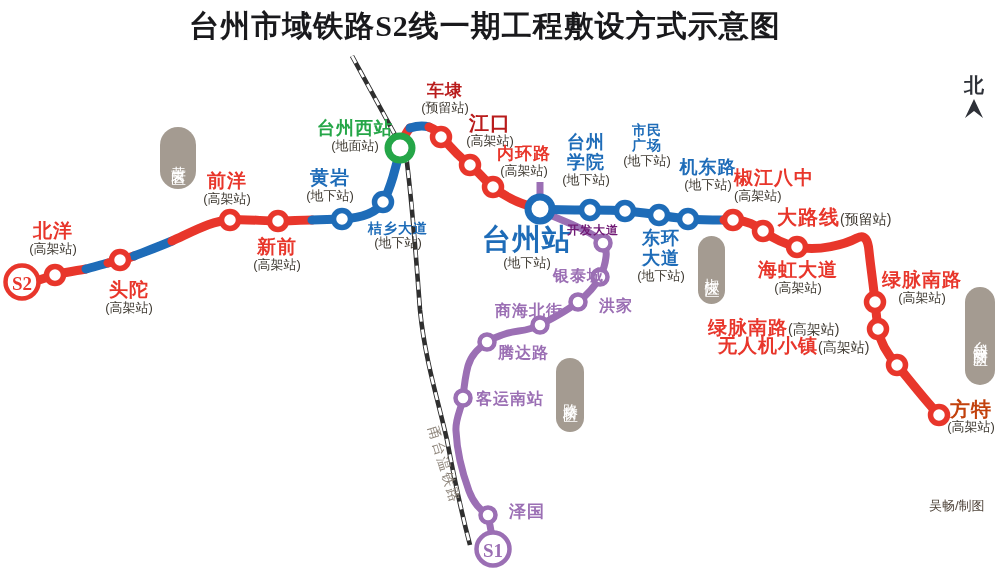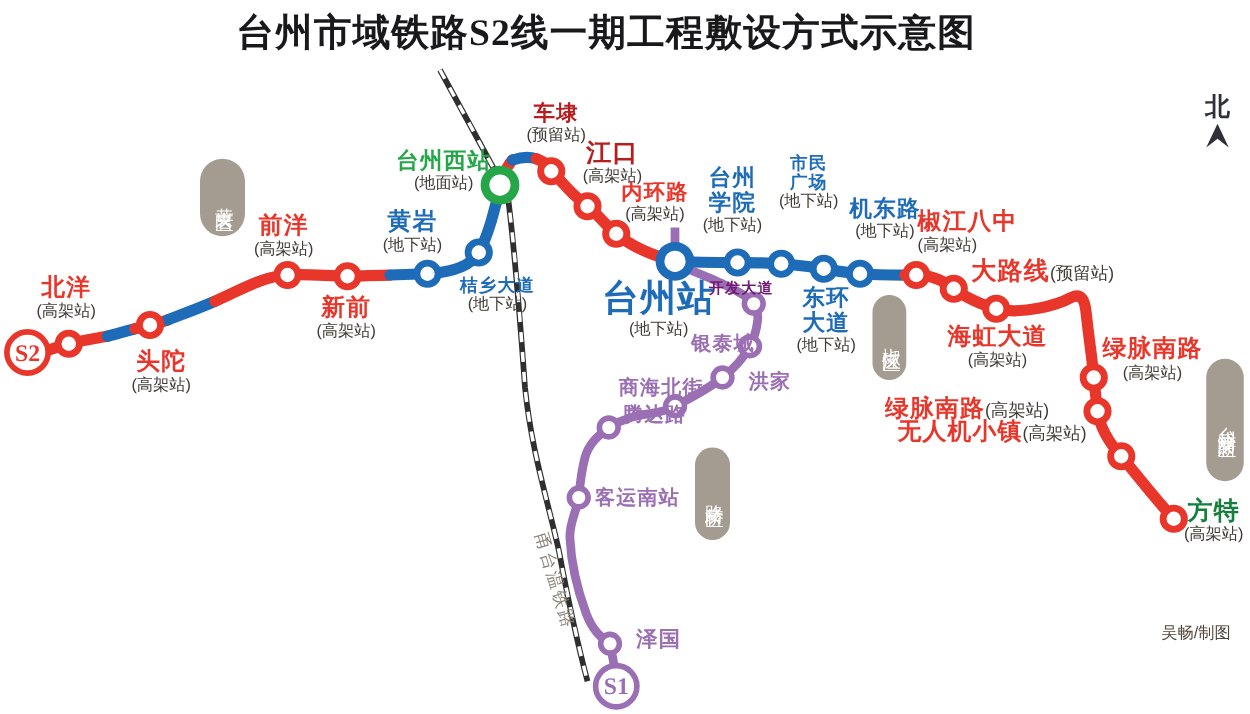"腾达路" div.st { top: 324px -> 344px }
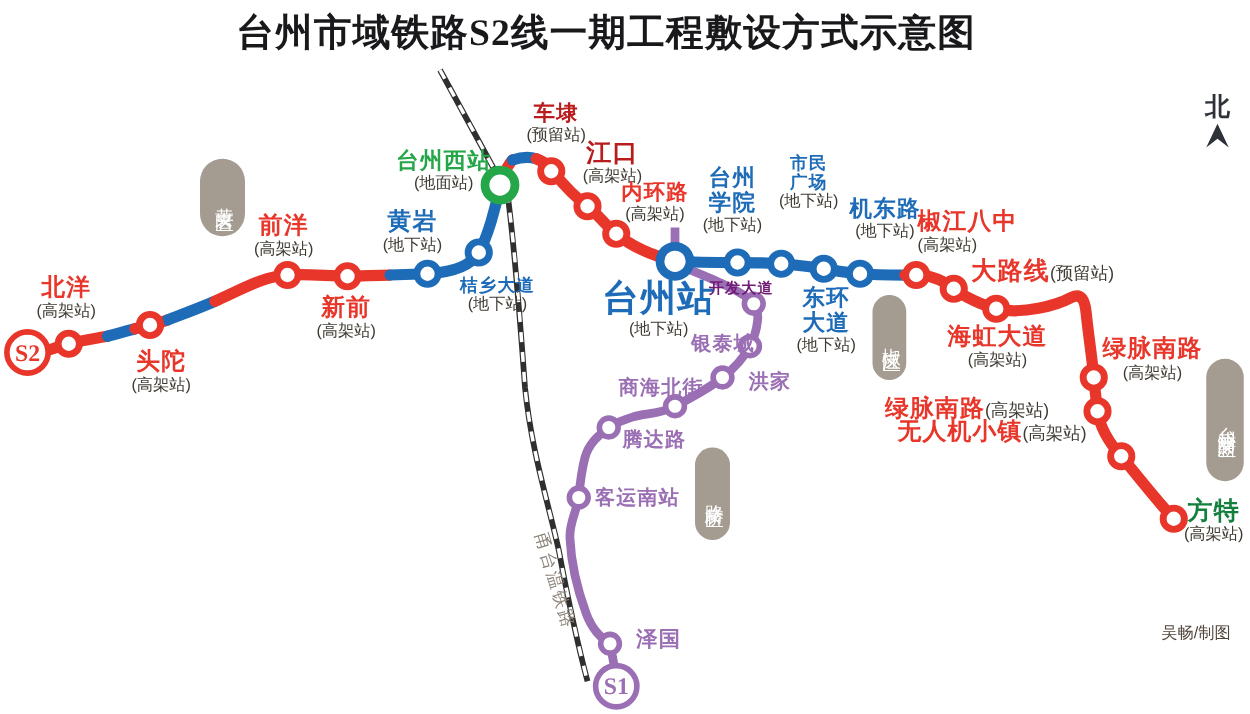"方特" span.nm { color: #15803d -> #c2410c }
